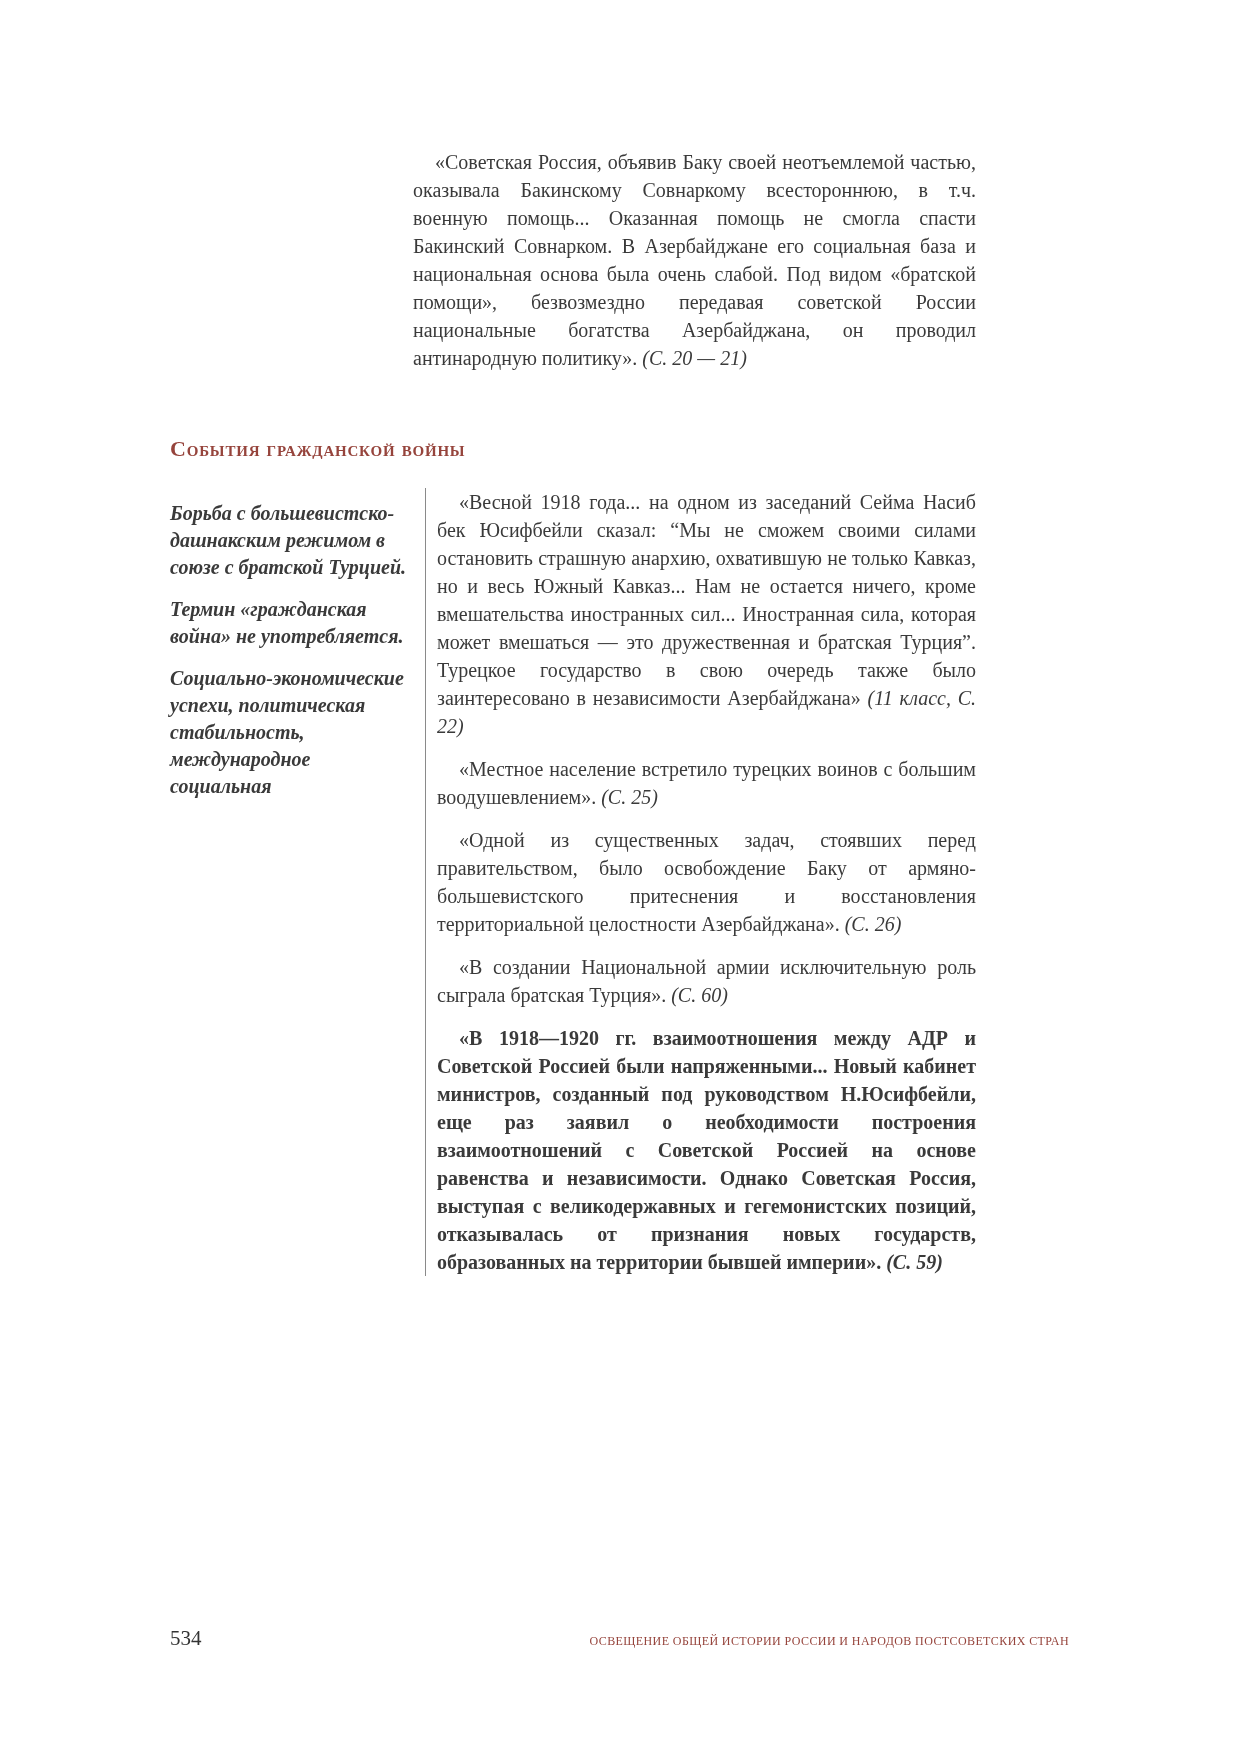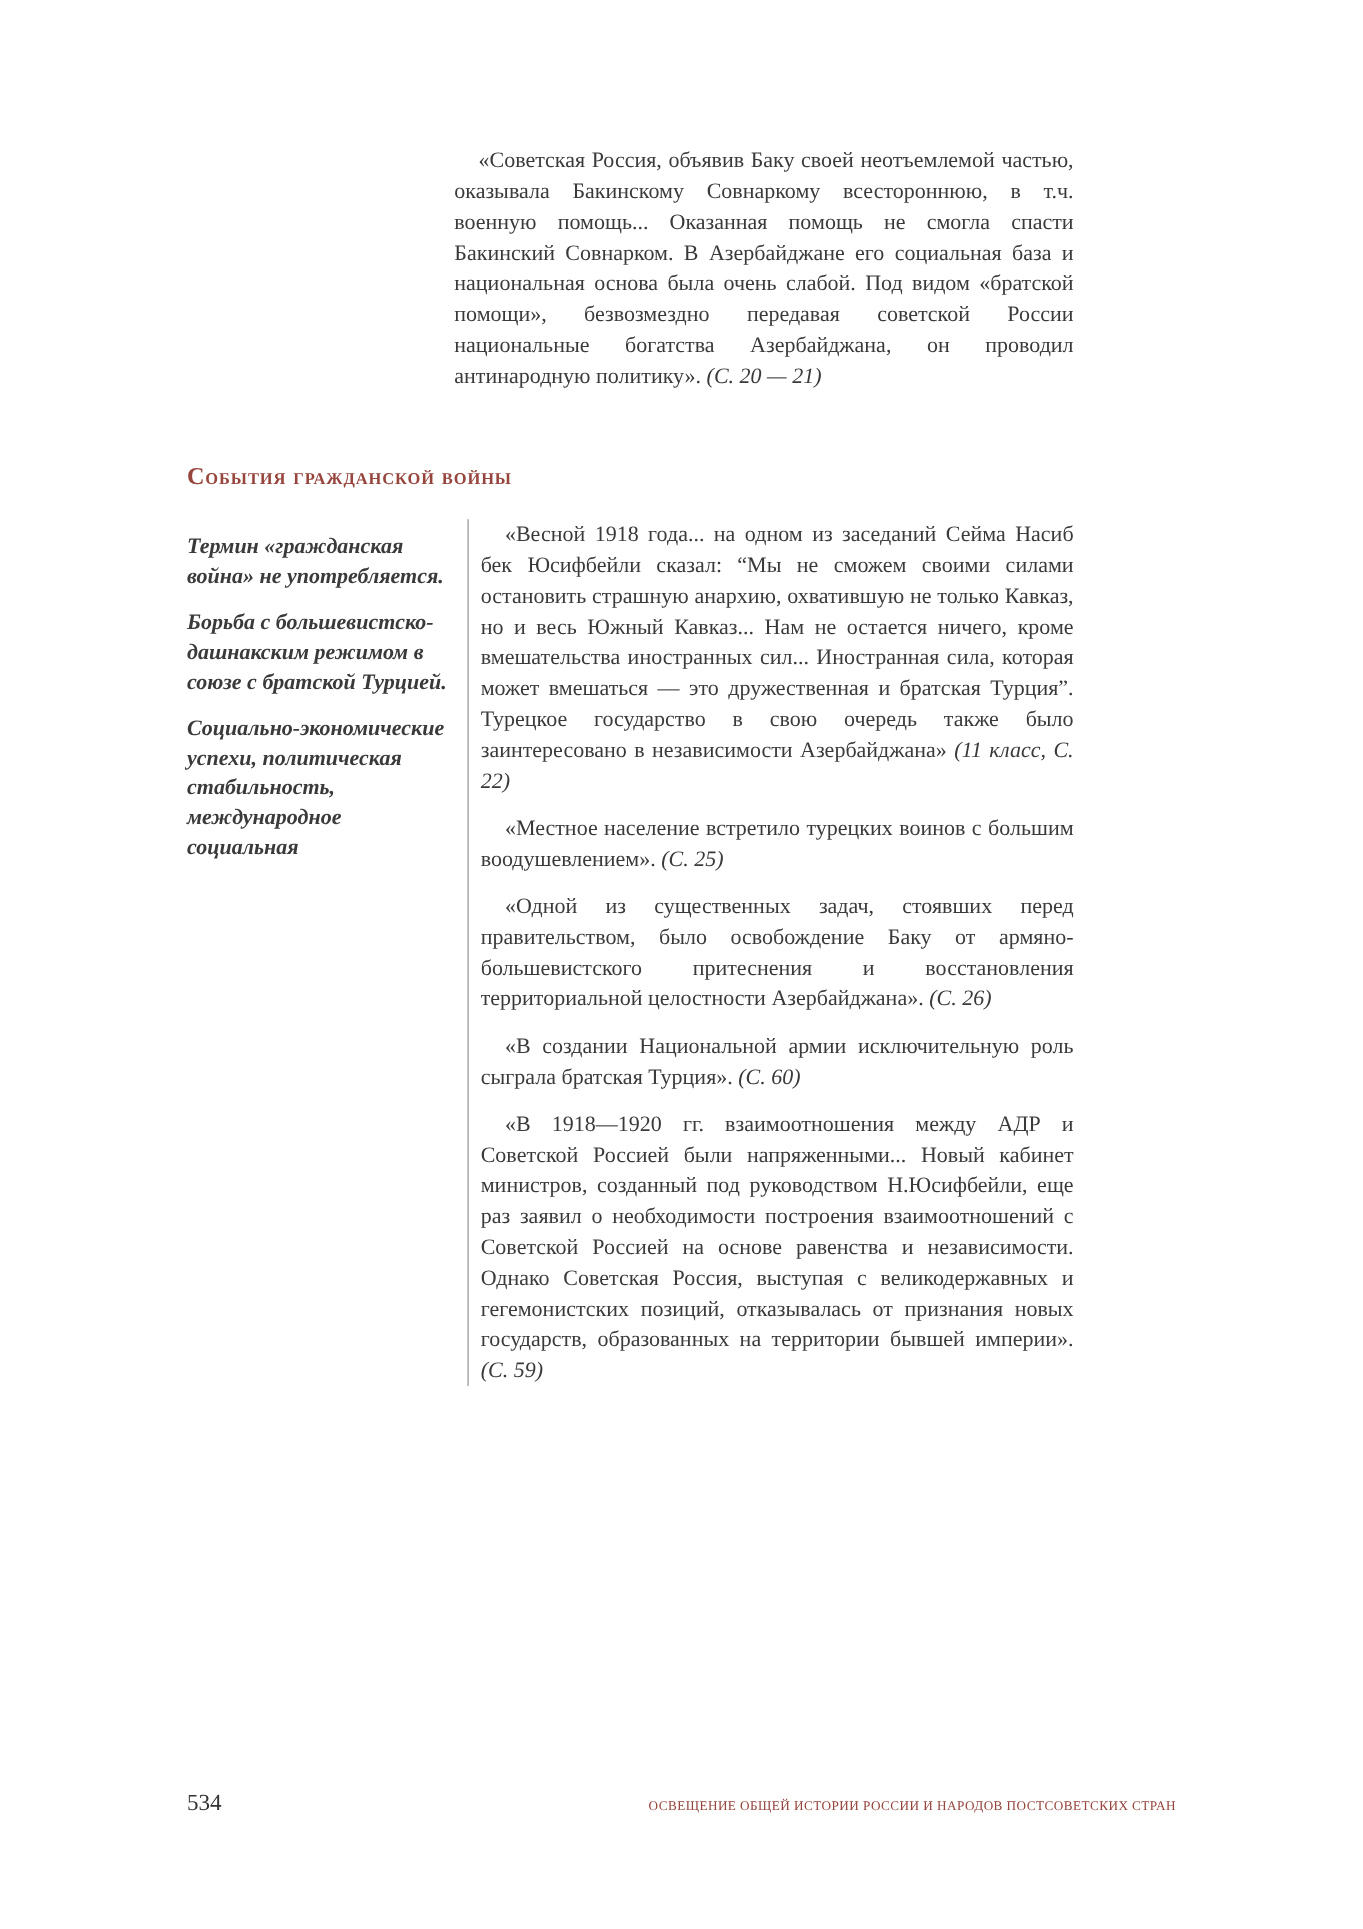"«Советская Россия, объявив Баку своей" .content { top: 132px -> 148px }
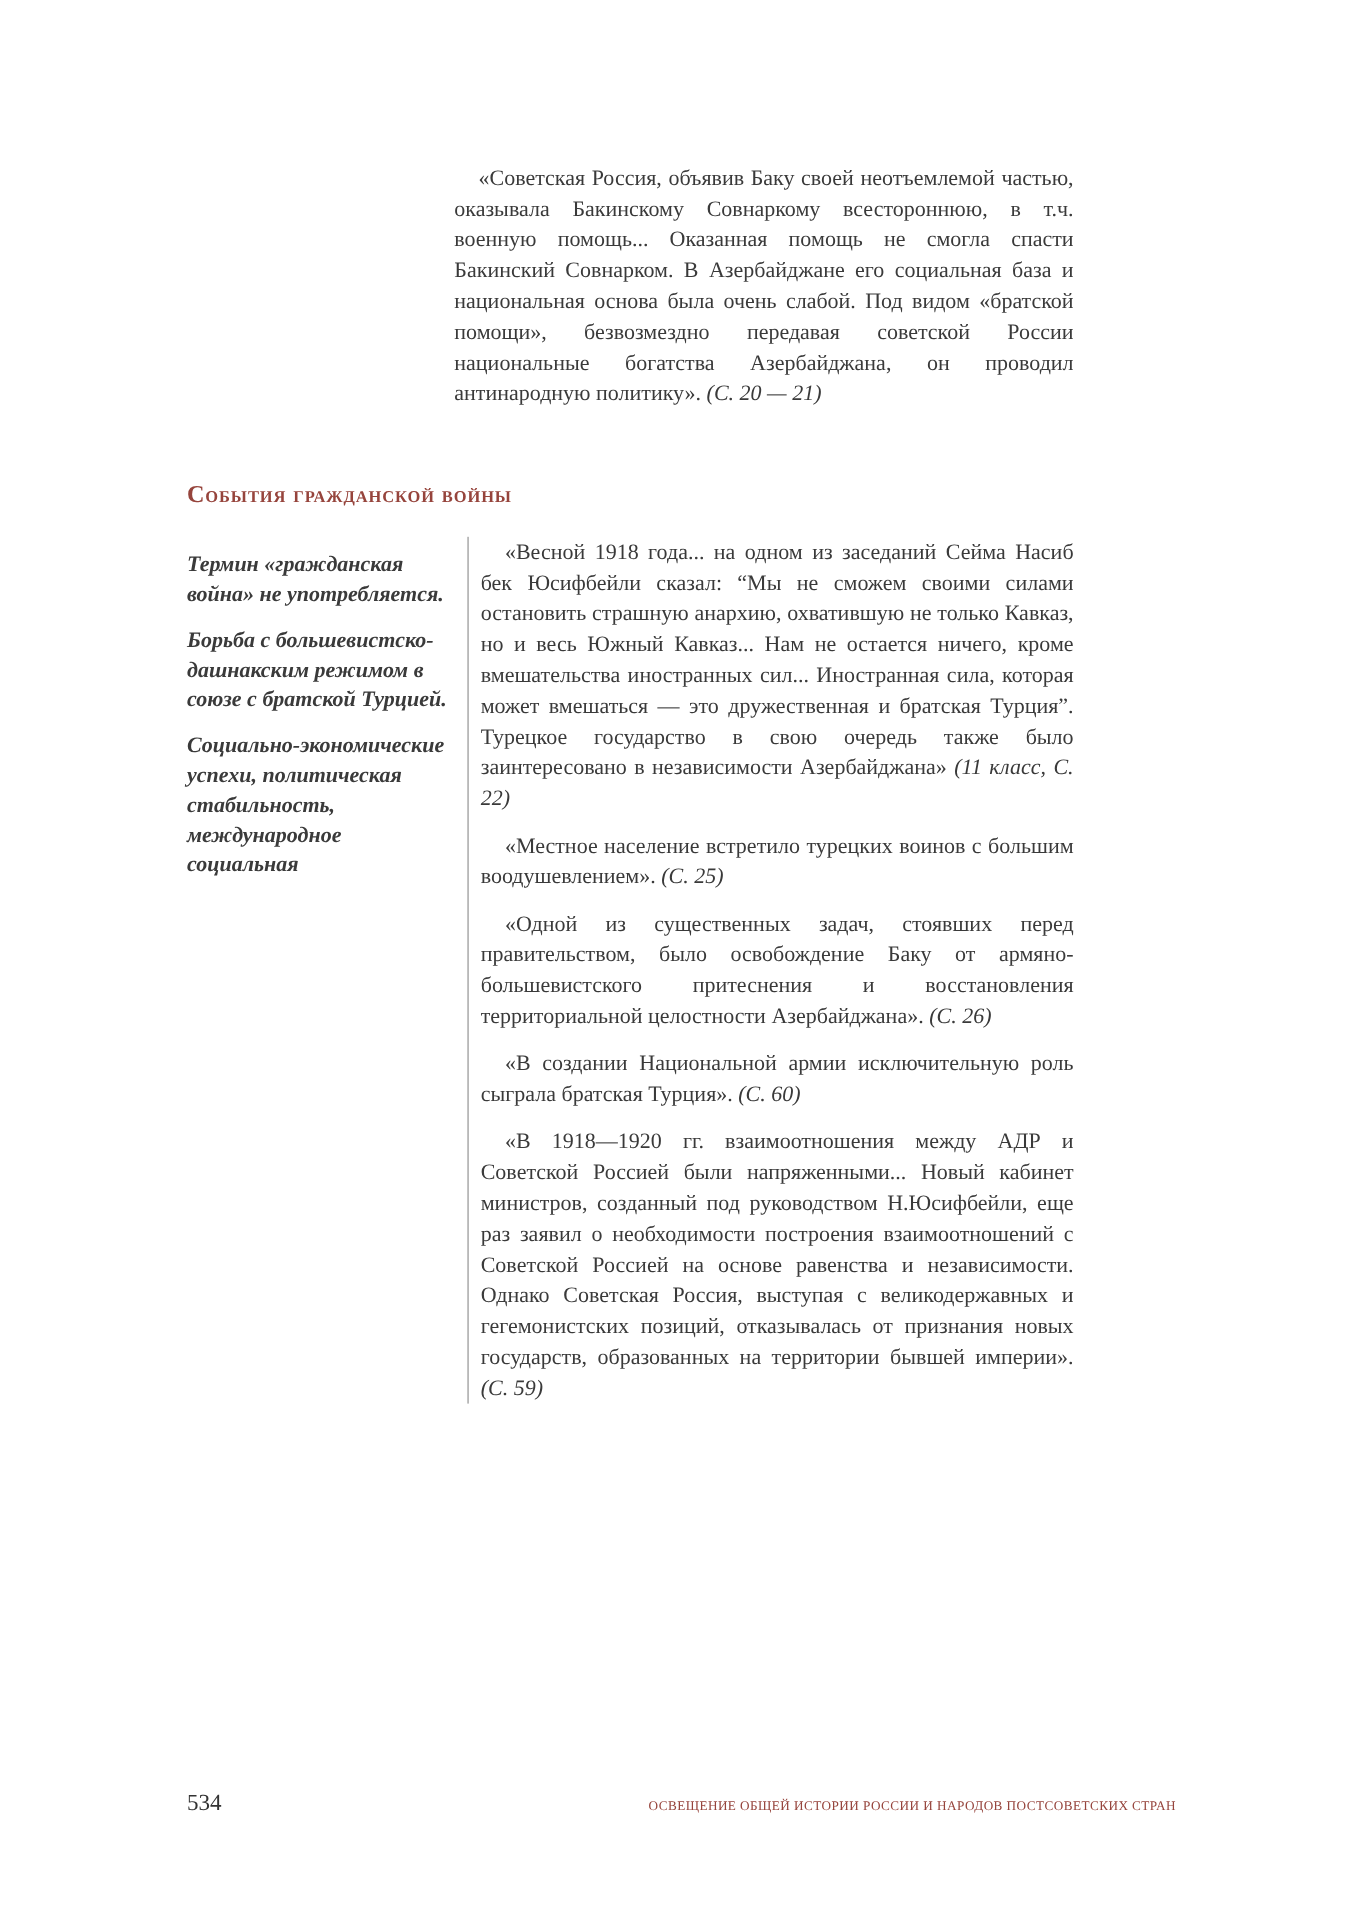"Термин «гражданская война» не" p { order: before "Борьба с большевистско-дашнакским" -> after "Борьба с большевистско-дашнакским" }
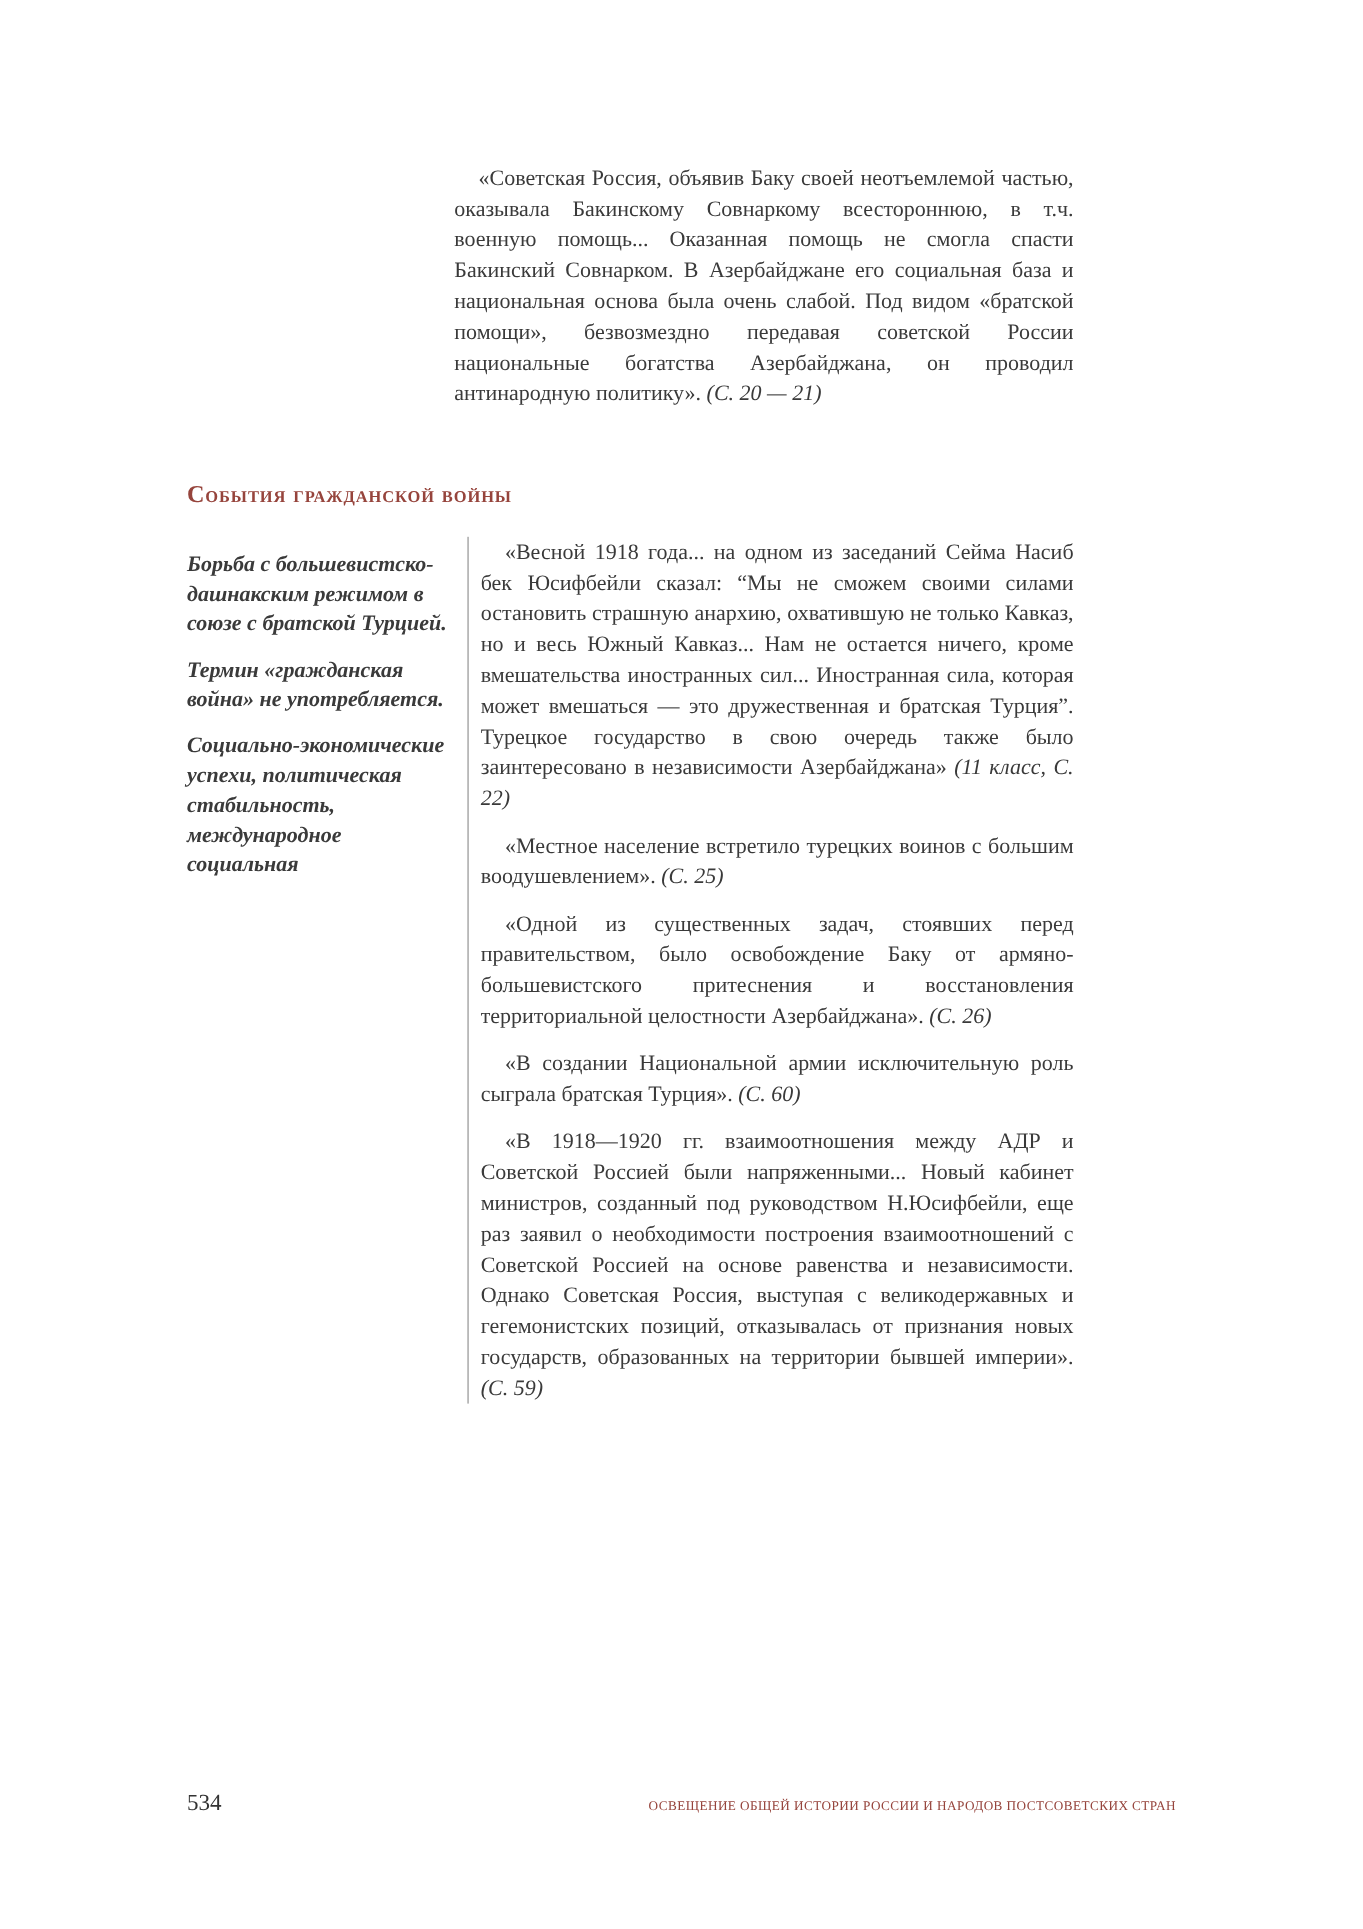"«В 1918—1920 гг. взаимоотношения между" .main-quotes p:last-child { font-weight: none -> bold }
